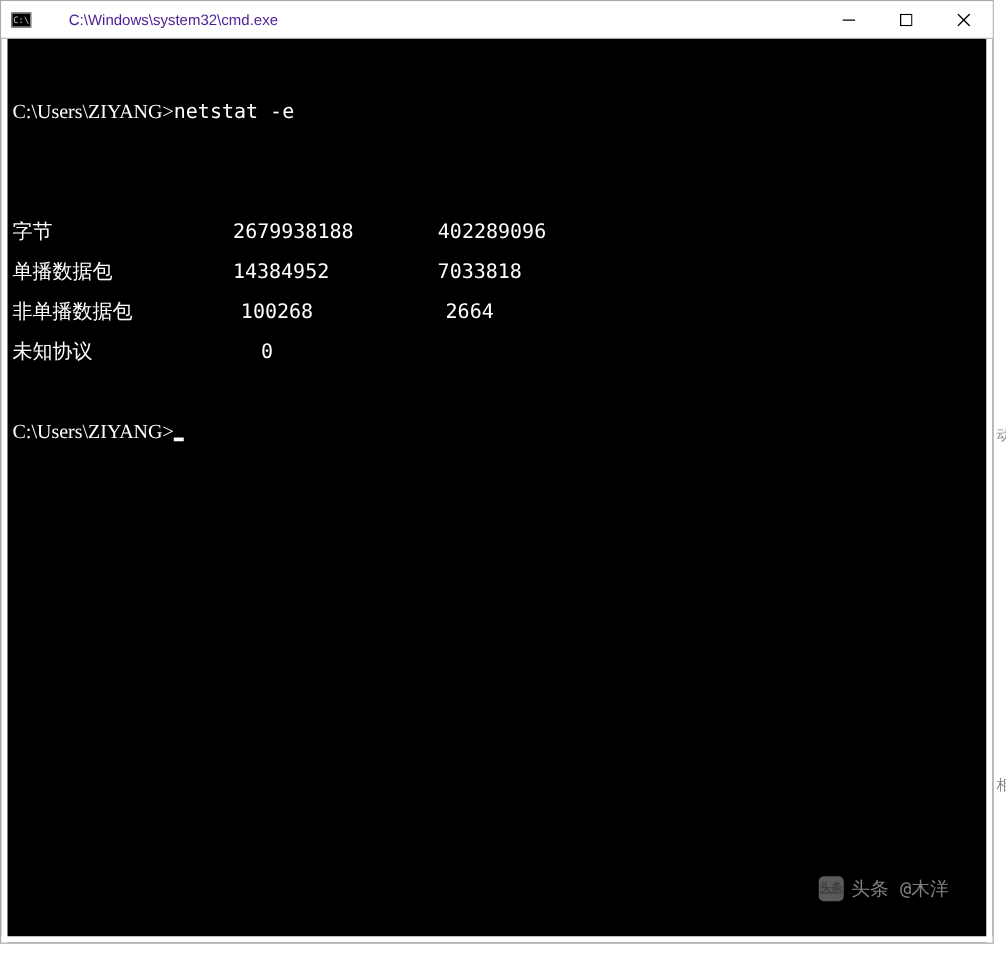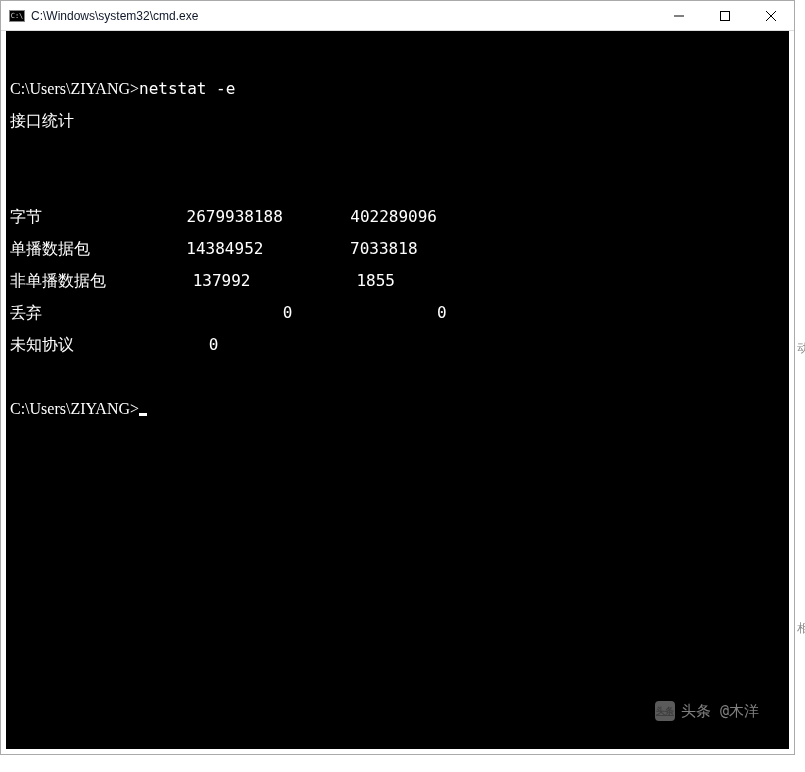"C:\Windows\system32\cmd.exe" .titlebar-title { color: #0f172a -> #4c1d95; margin-left: none -> 24px }
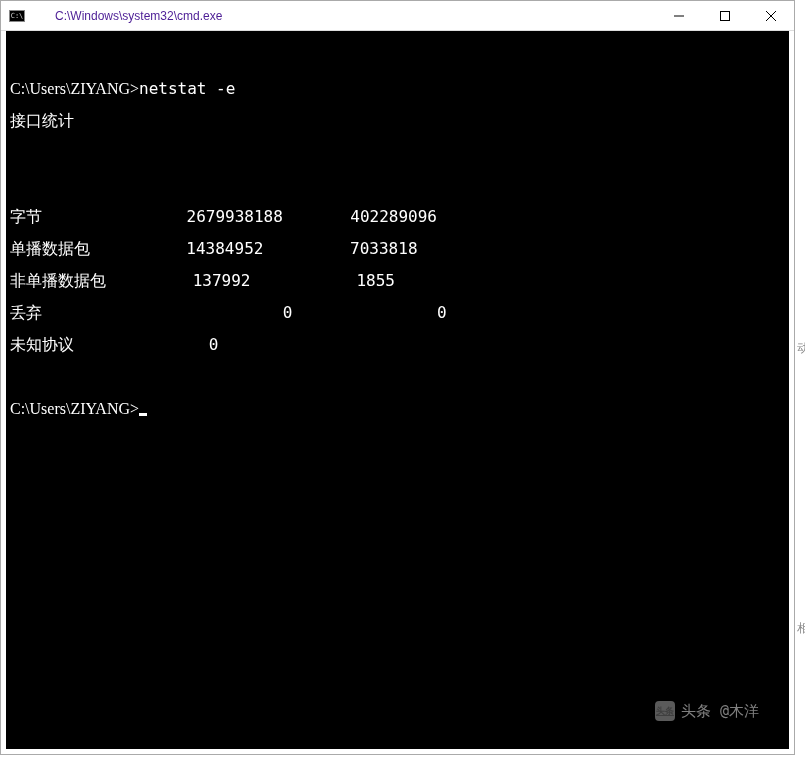"接口统计" div.term-line { html: <div>接口统计</div> -> none }
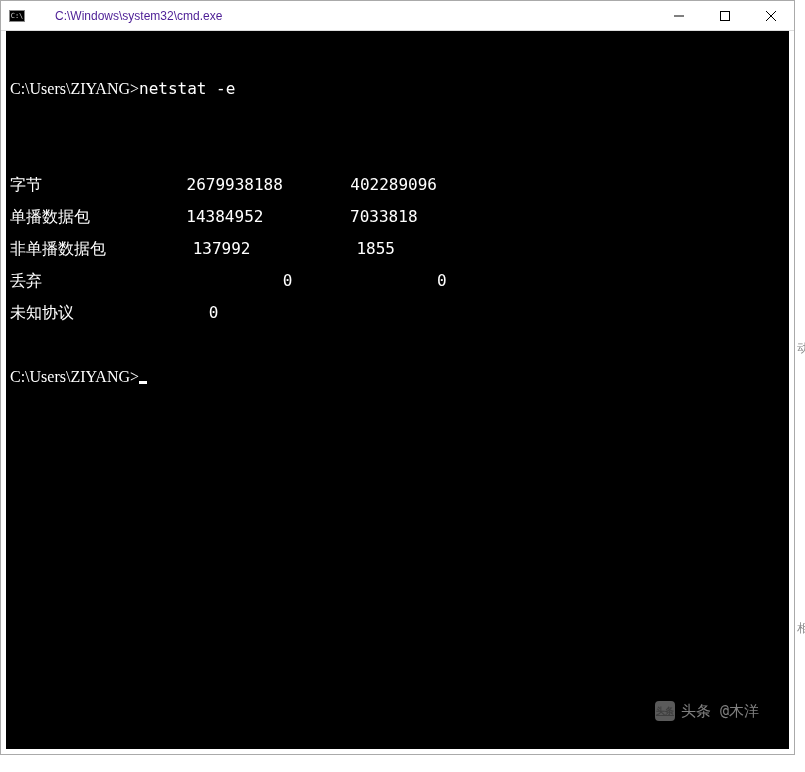"非单播数据包 137992 1855" div.term-line { text: 137992           1855 -> 100268           2664 }
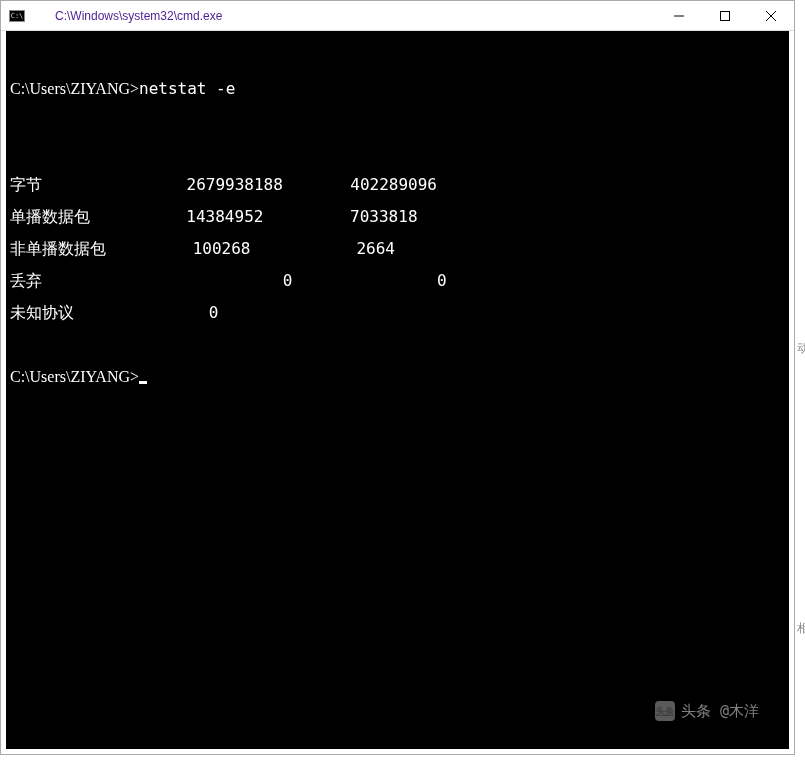"丢弃 0 0" div.term-line { html: <div>丢弃 0 0</div> -> none }
